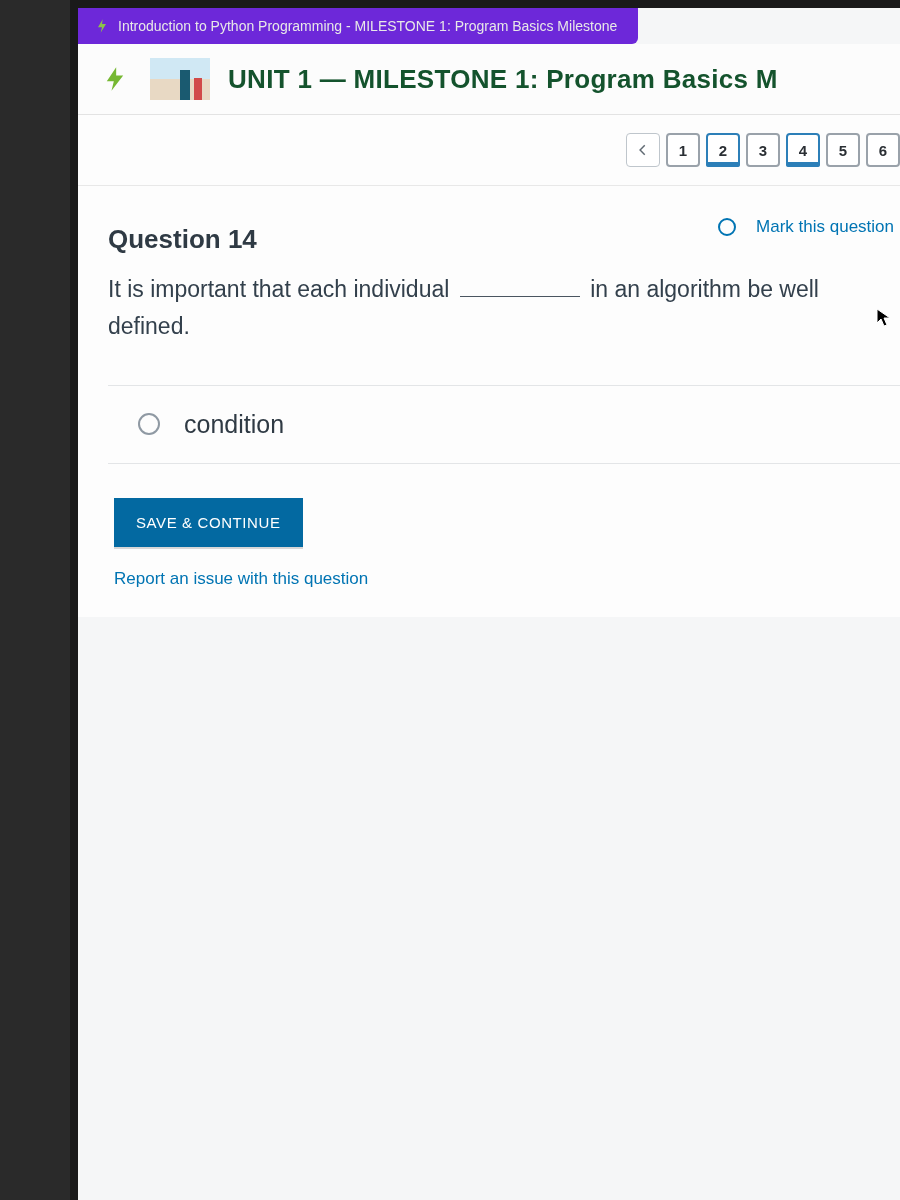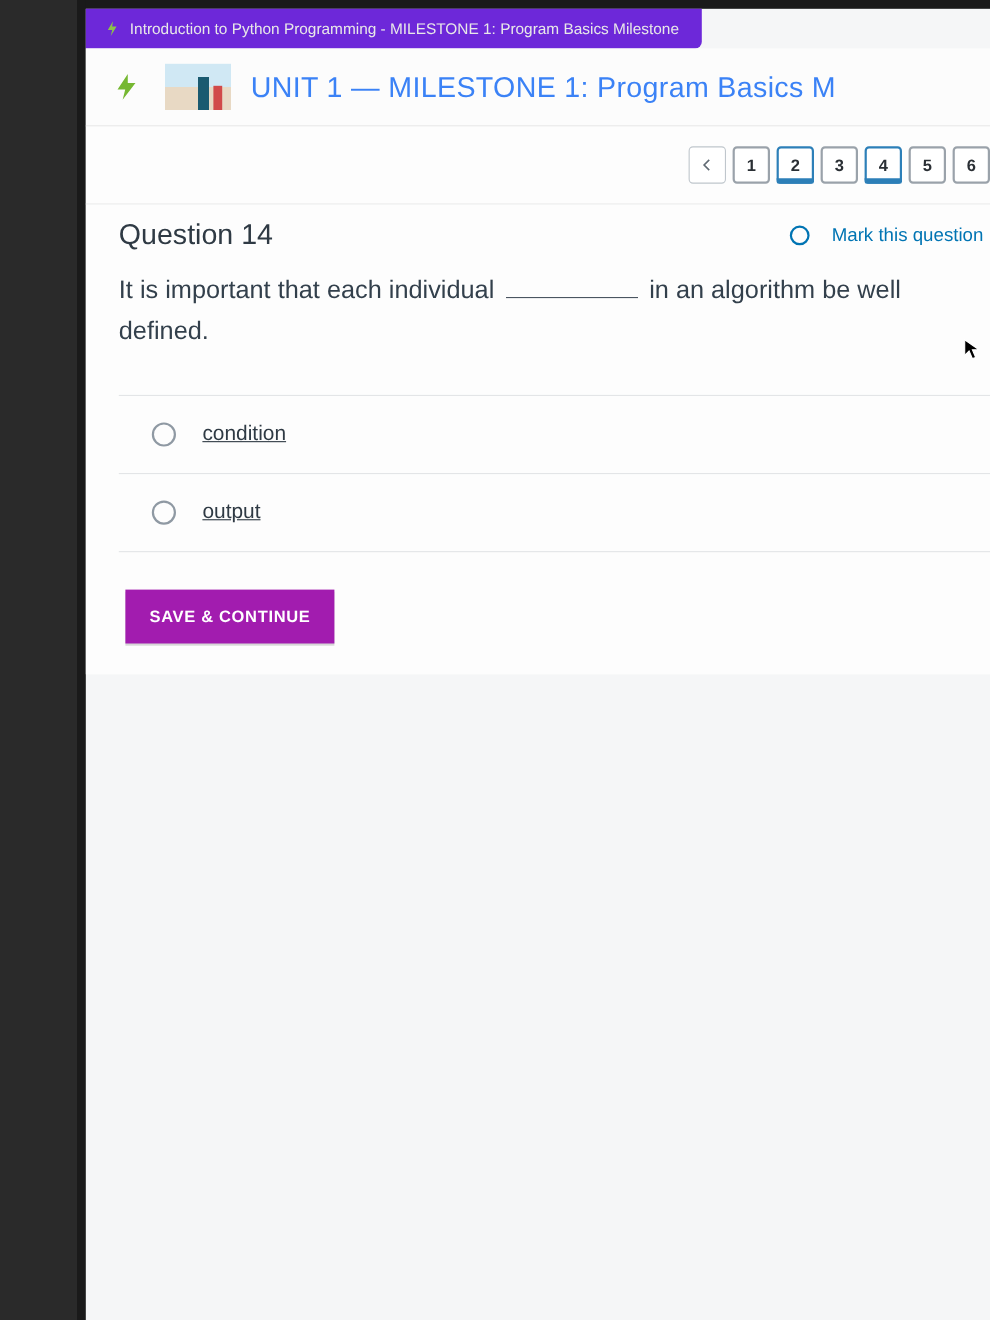"UNIT 1 — MILESTONE 1:" .unit-title { color: #3b82f6 -> #14532d; font-weight: 400 -> 700 }
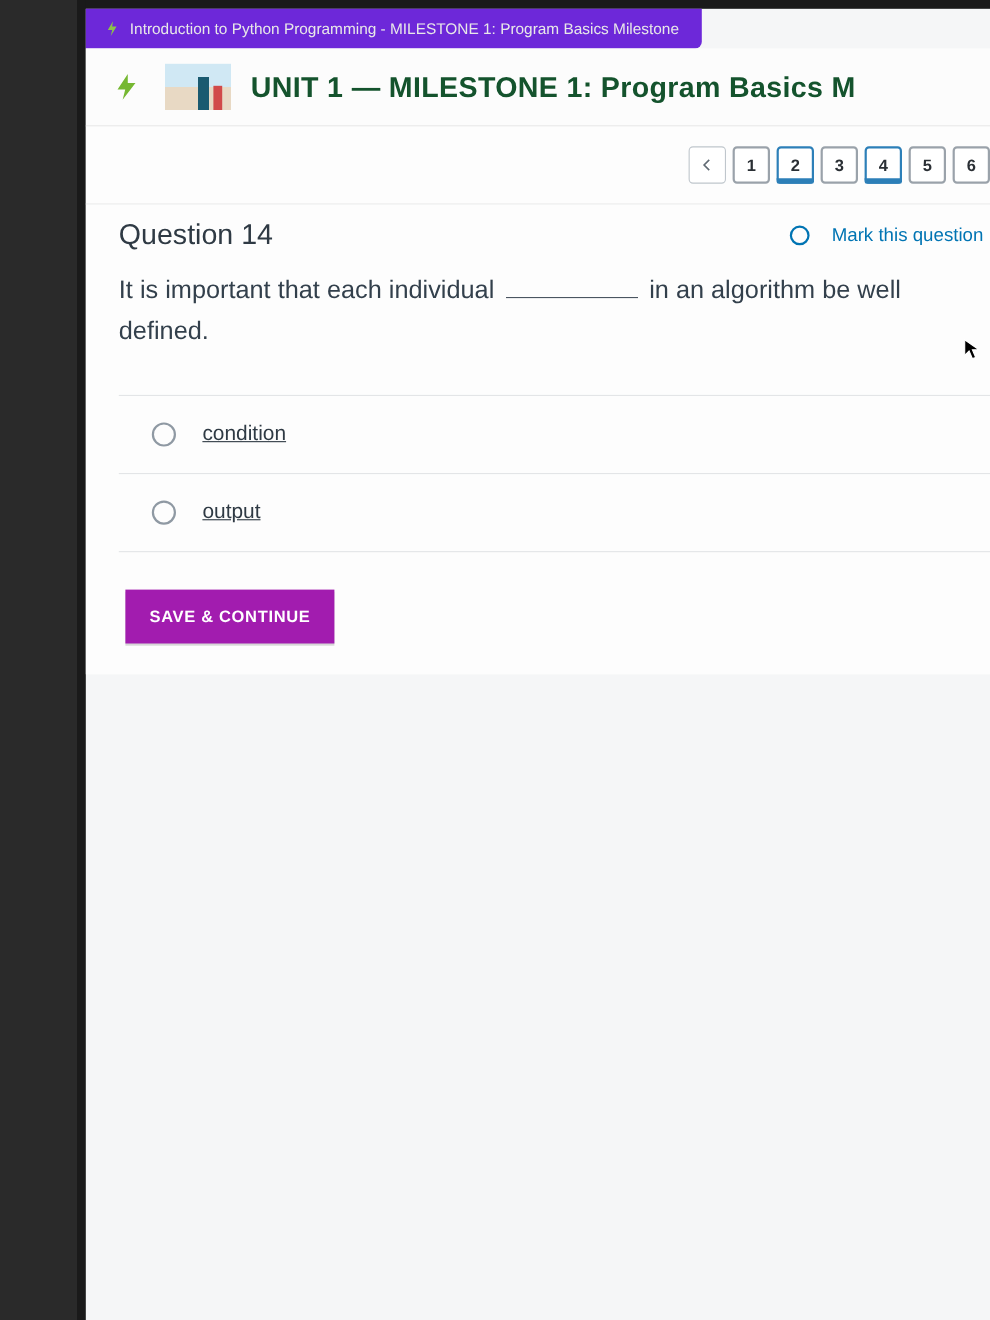"Question 14" .qtitle { font-weight: 400 -> 700; margin-top: none -> 26px }
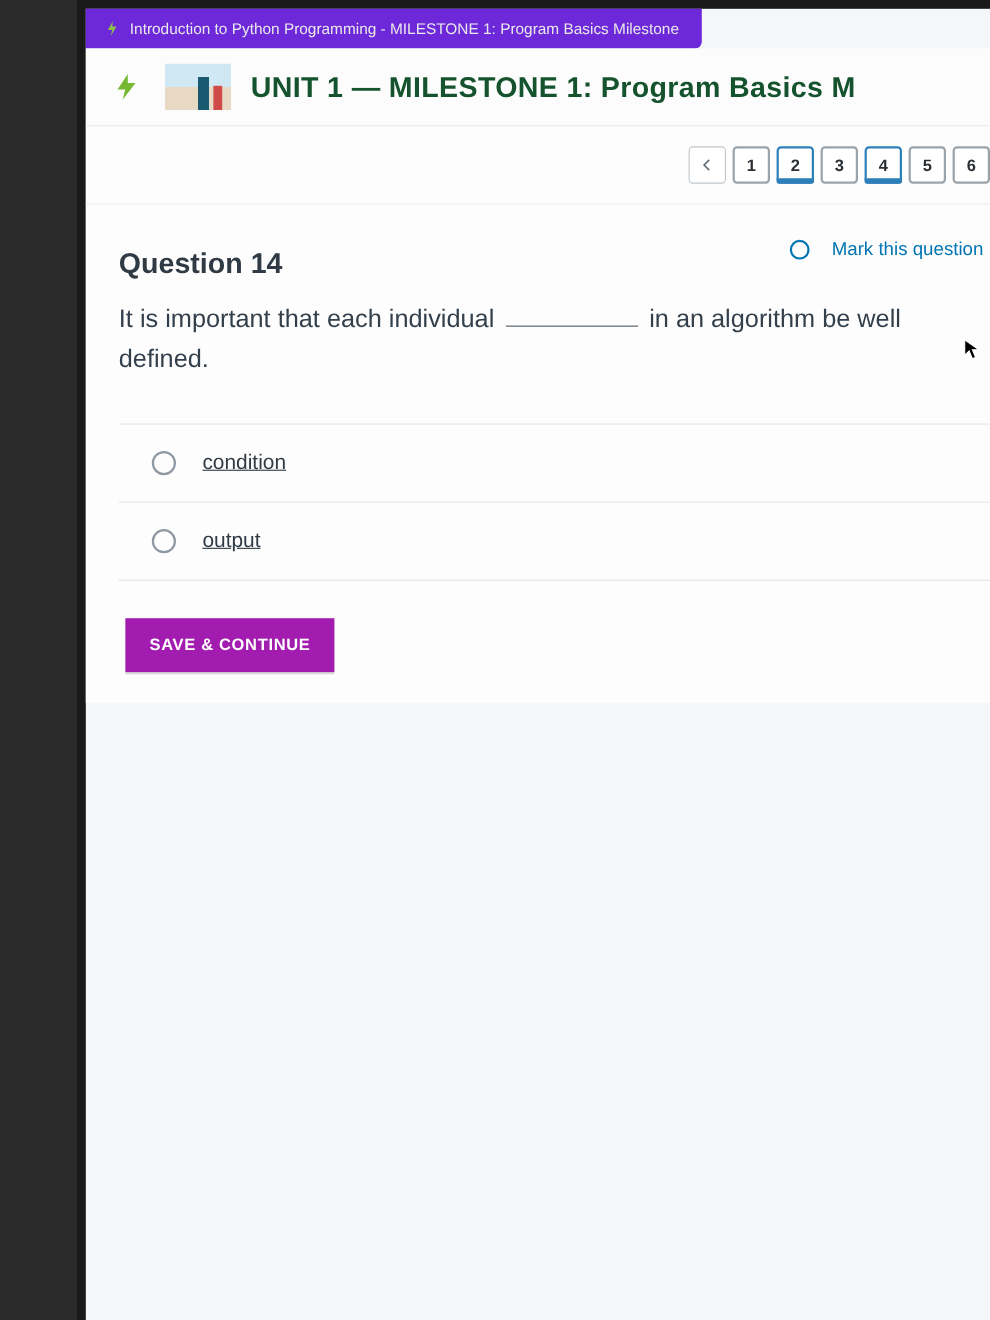"condition" .opt-label { font-size: 19px -> 25px; text-decoration: underline -> none }
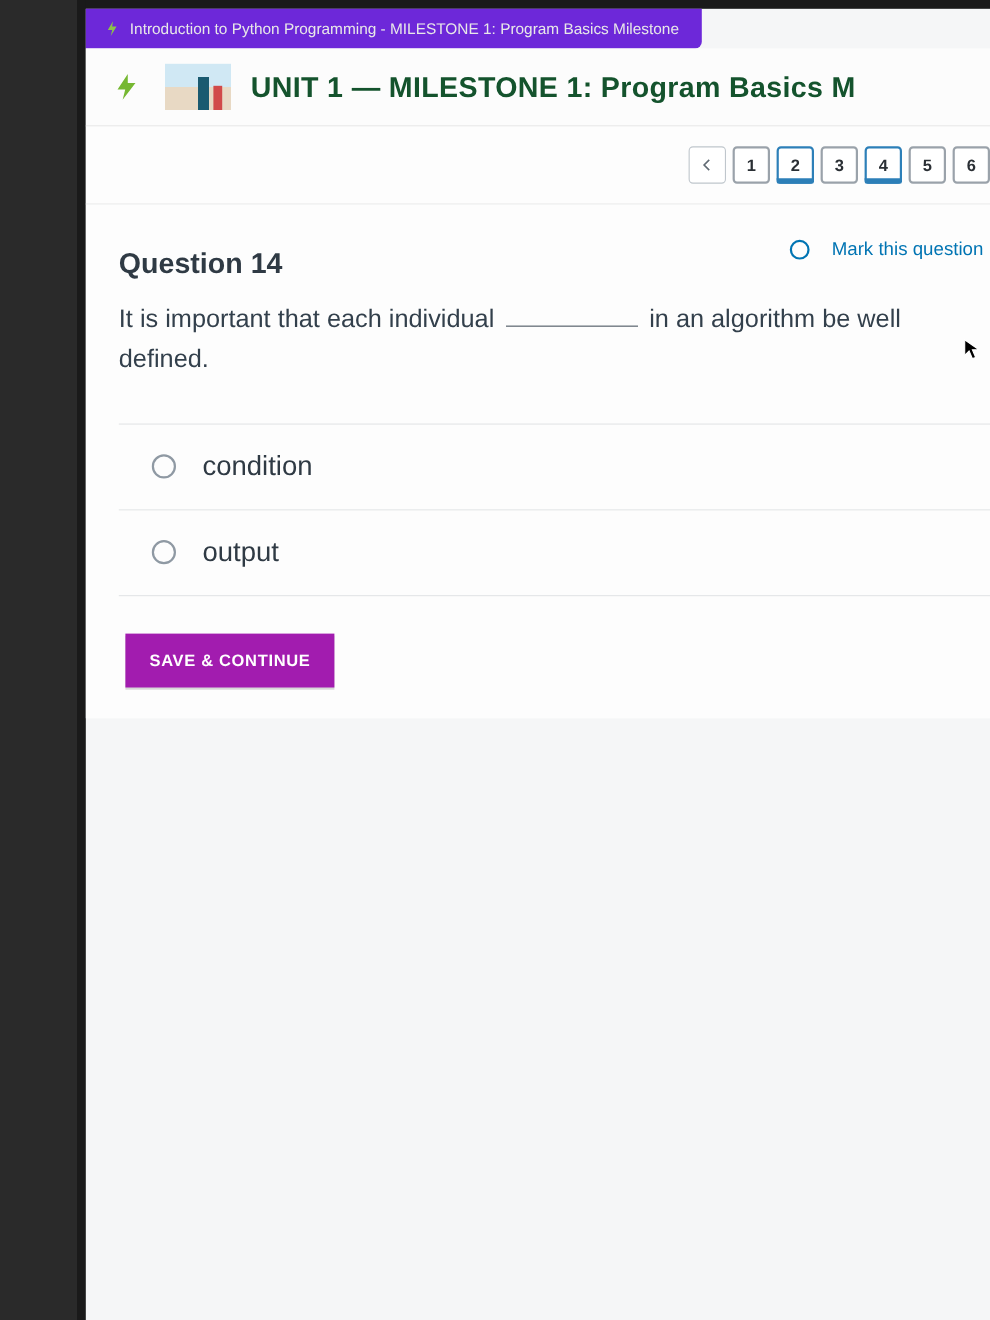"output" div.option { html: <div> <span></span> <span>output</span> </div> -> none }
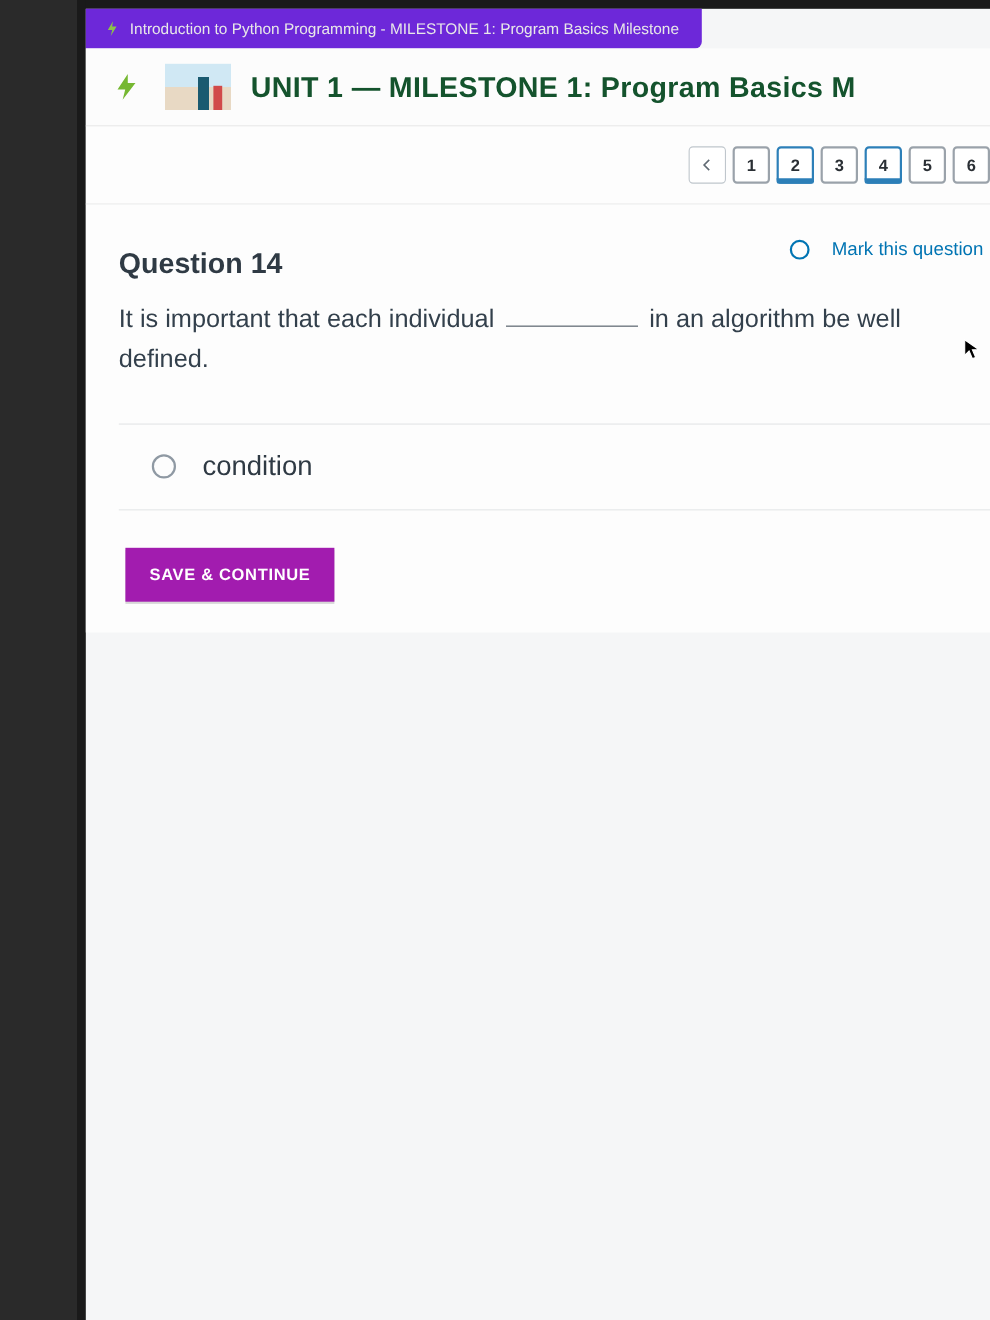"SAVE & CONTINUE" .save-btn { background: #a21caf -> #0369a1; font-weight: 700 -> 400 }
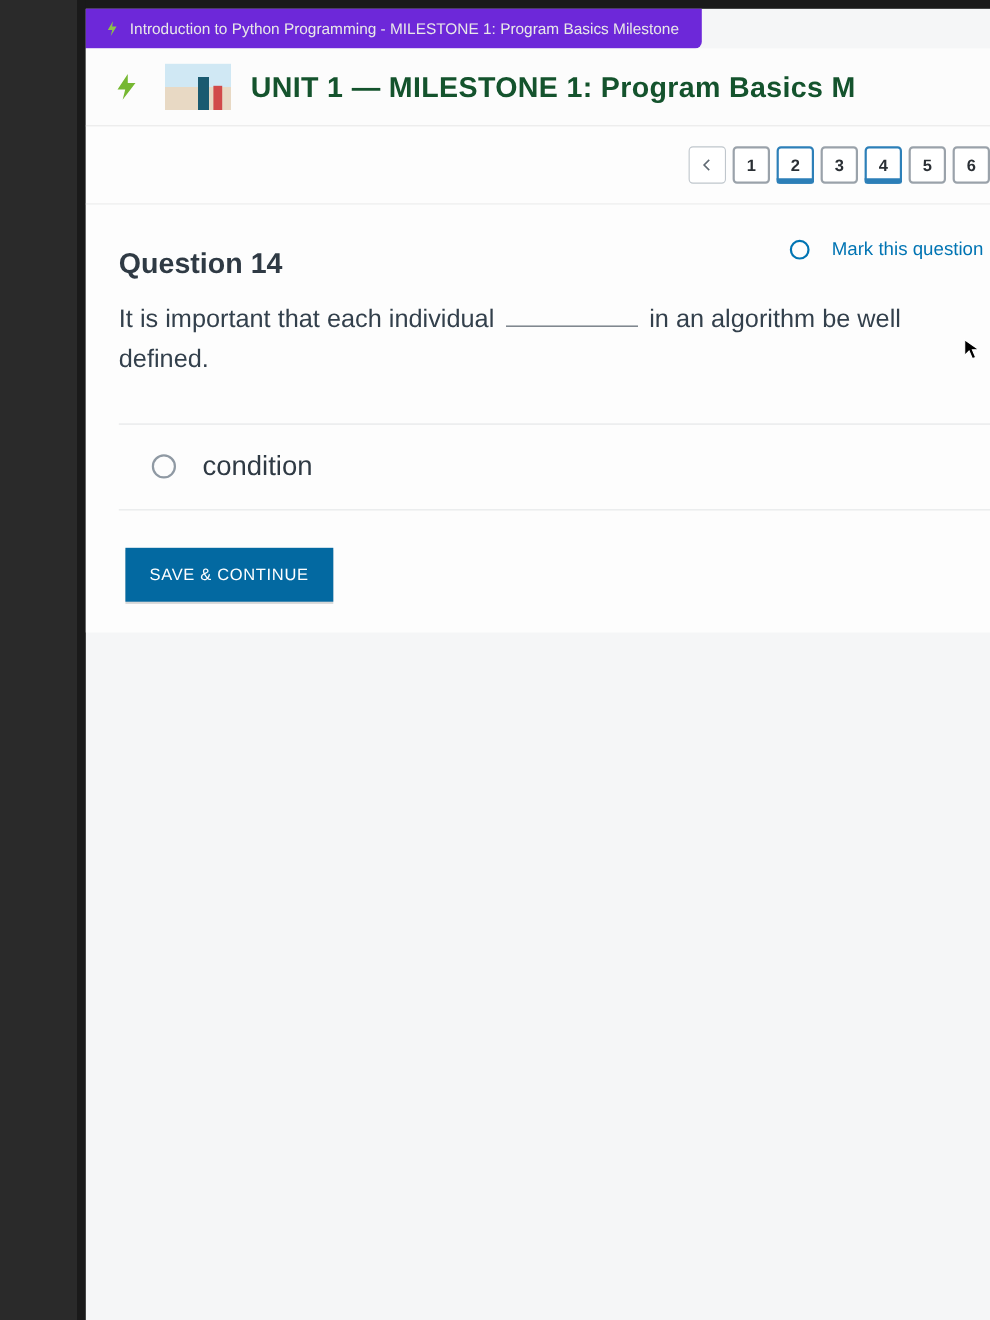"Report an issue with this" a.report-link { html: none -> <a>Report an issue with this question</a> }
